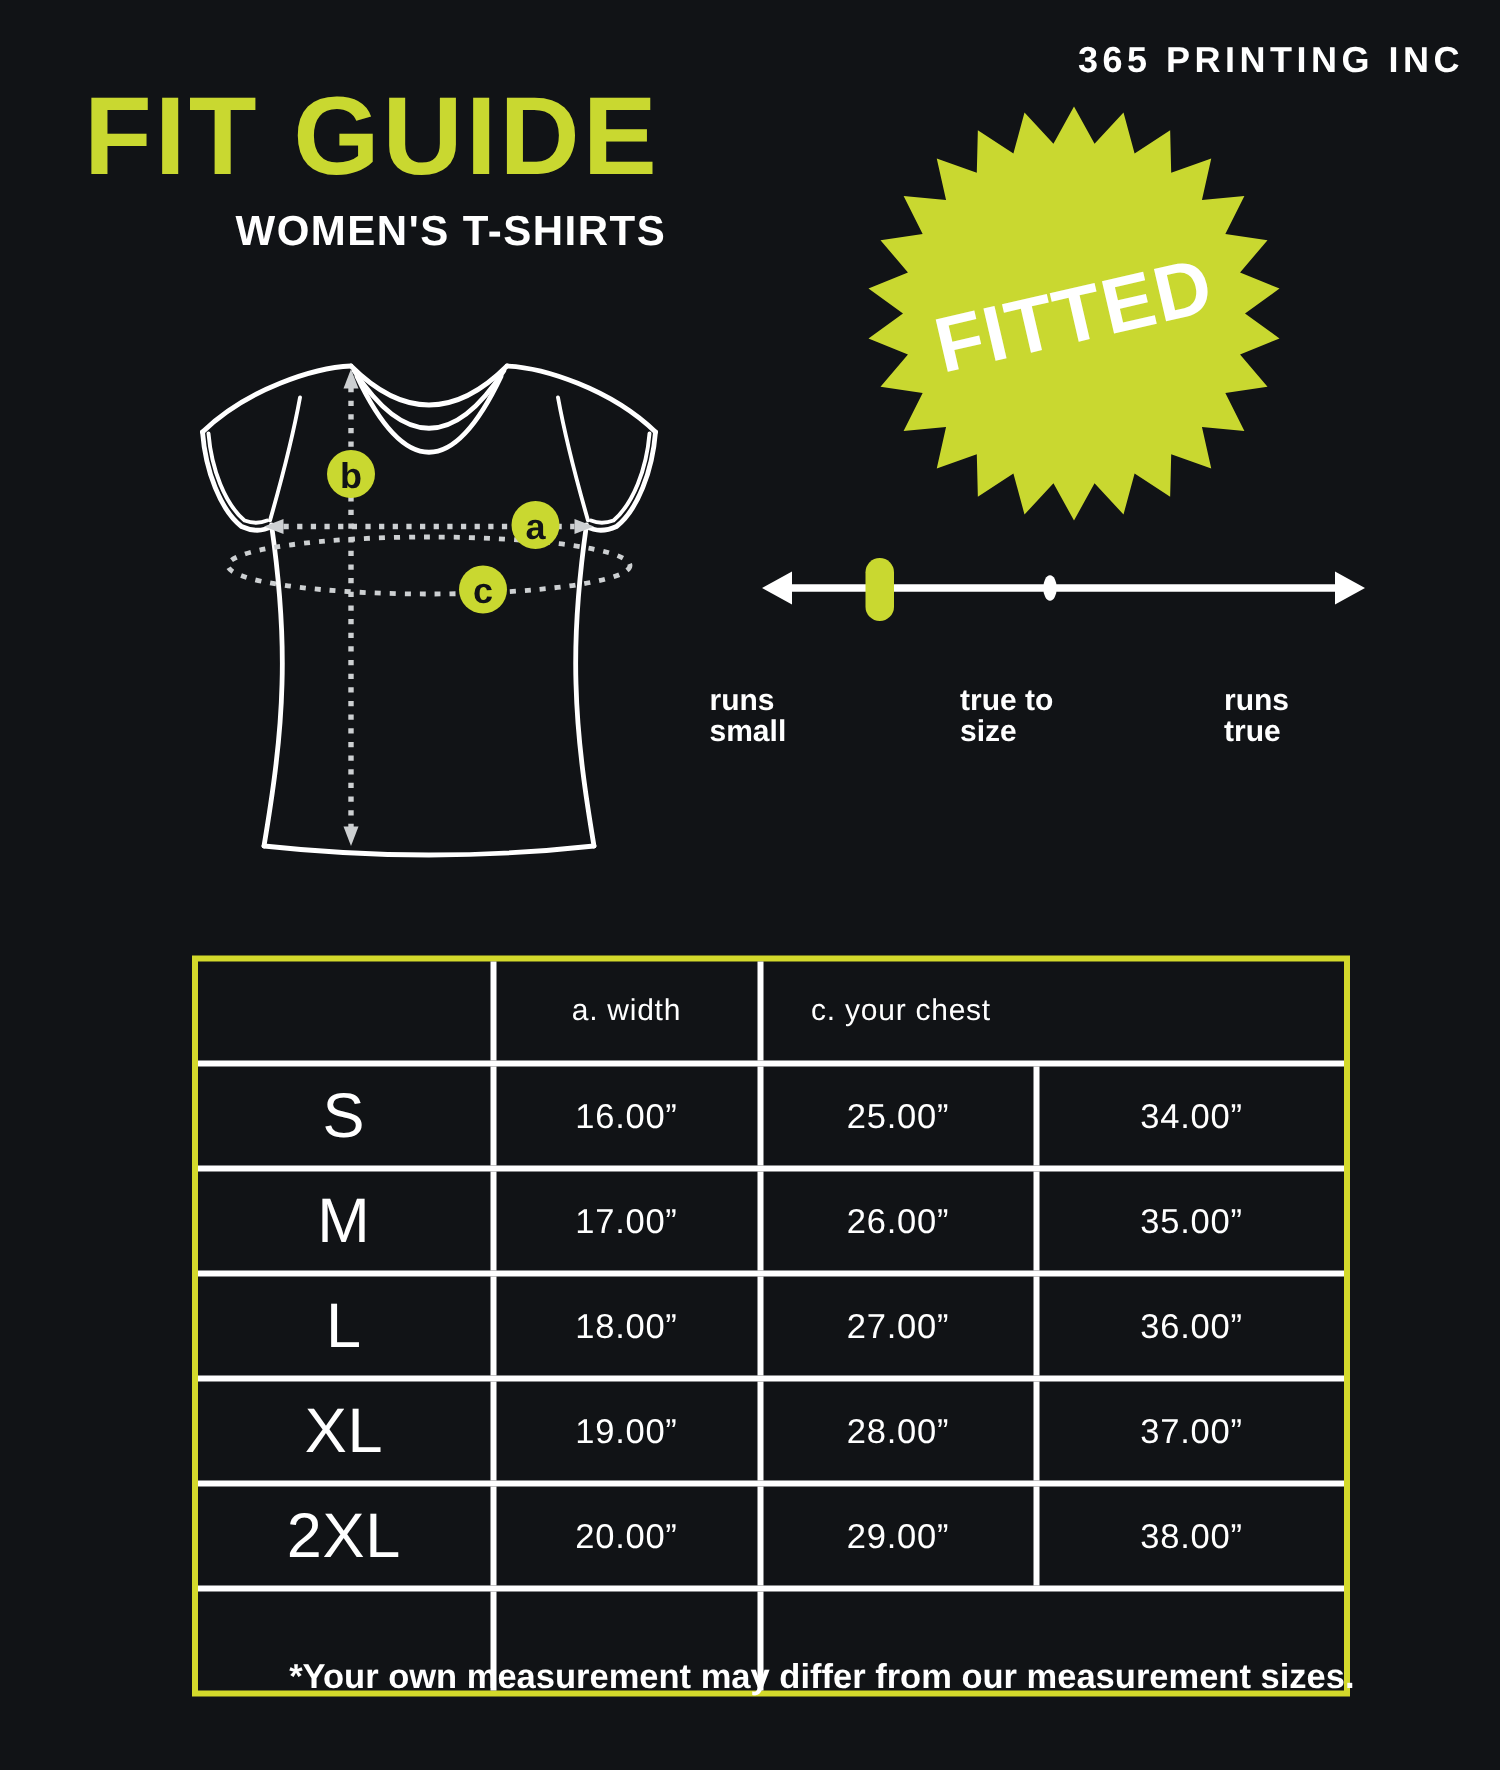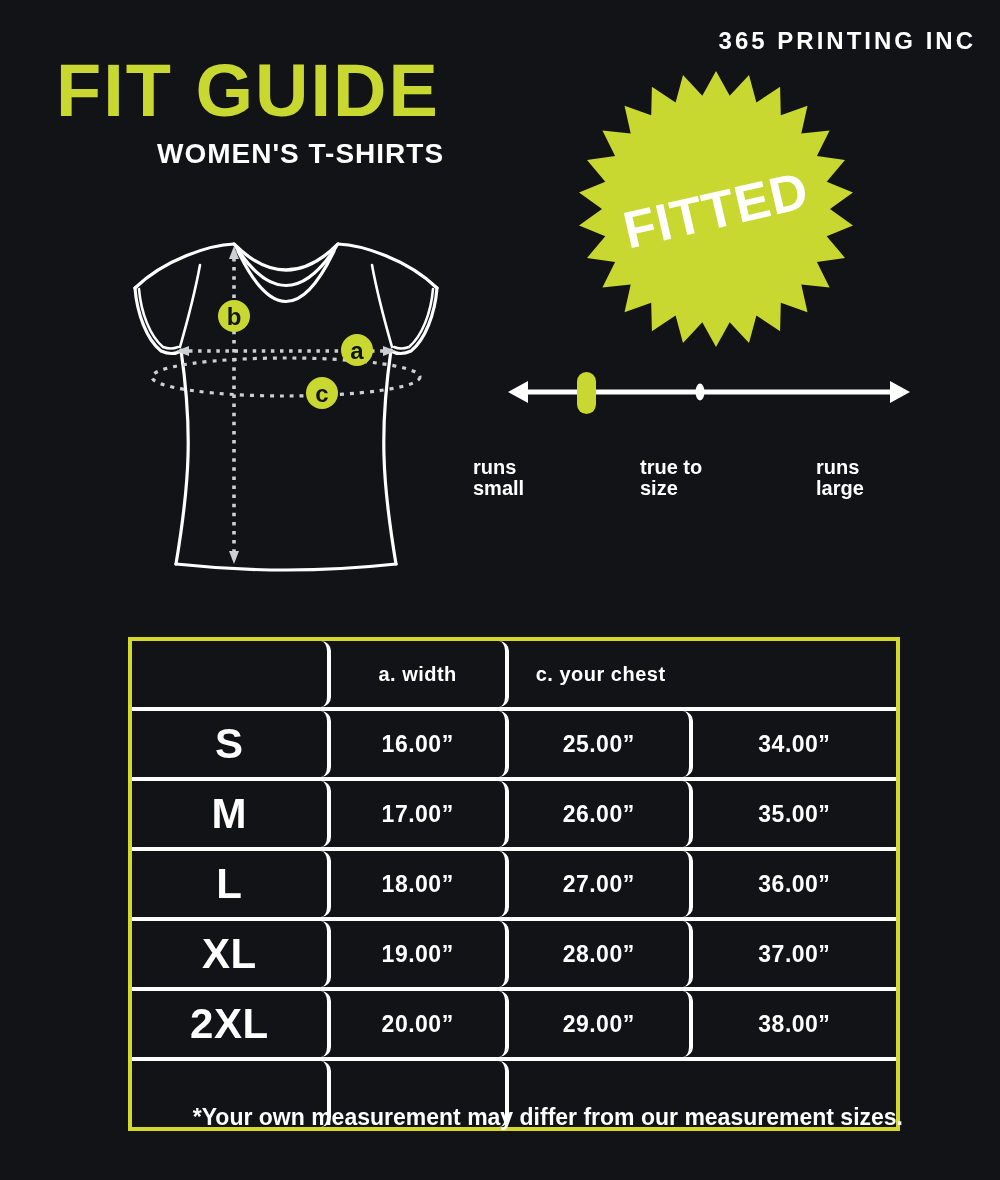"large" div { text: large -> true }
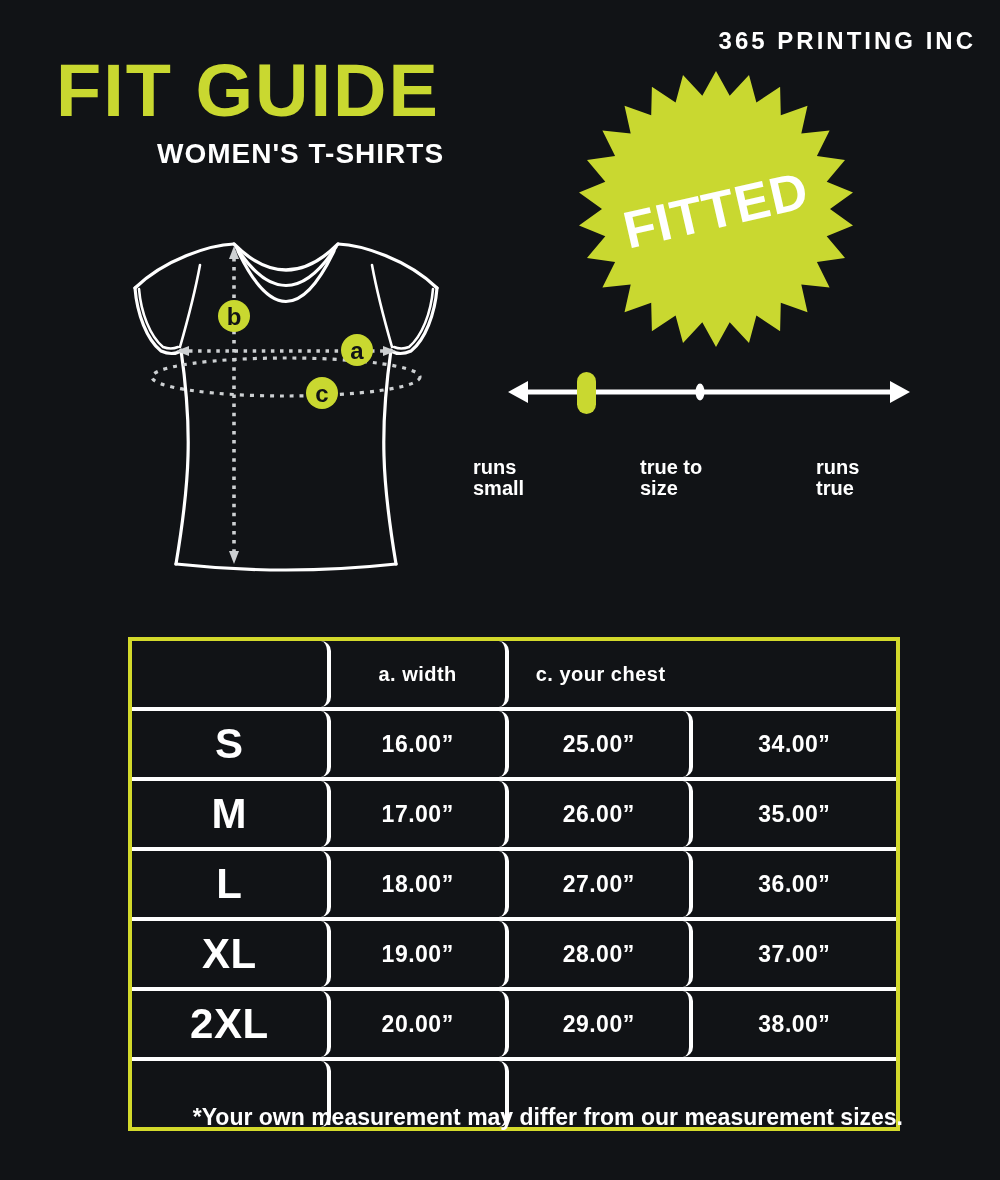"a. width" .cell { border-radius: 10px -> none; font-weight: bold -> normal }
